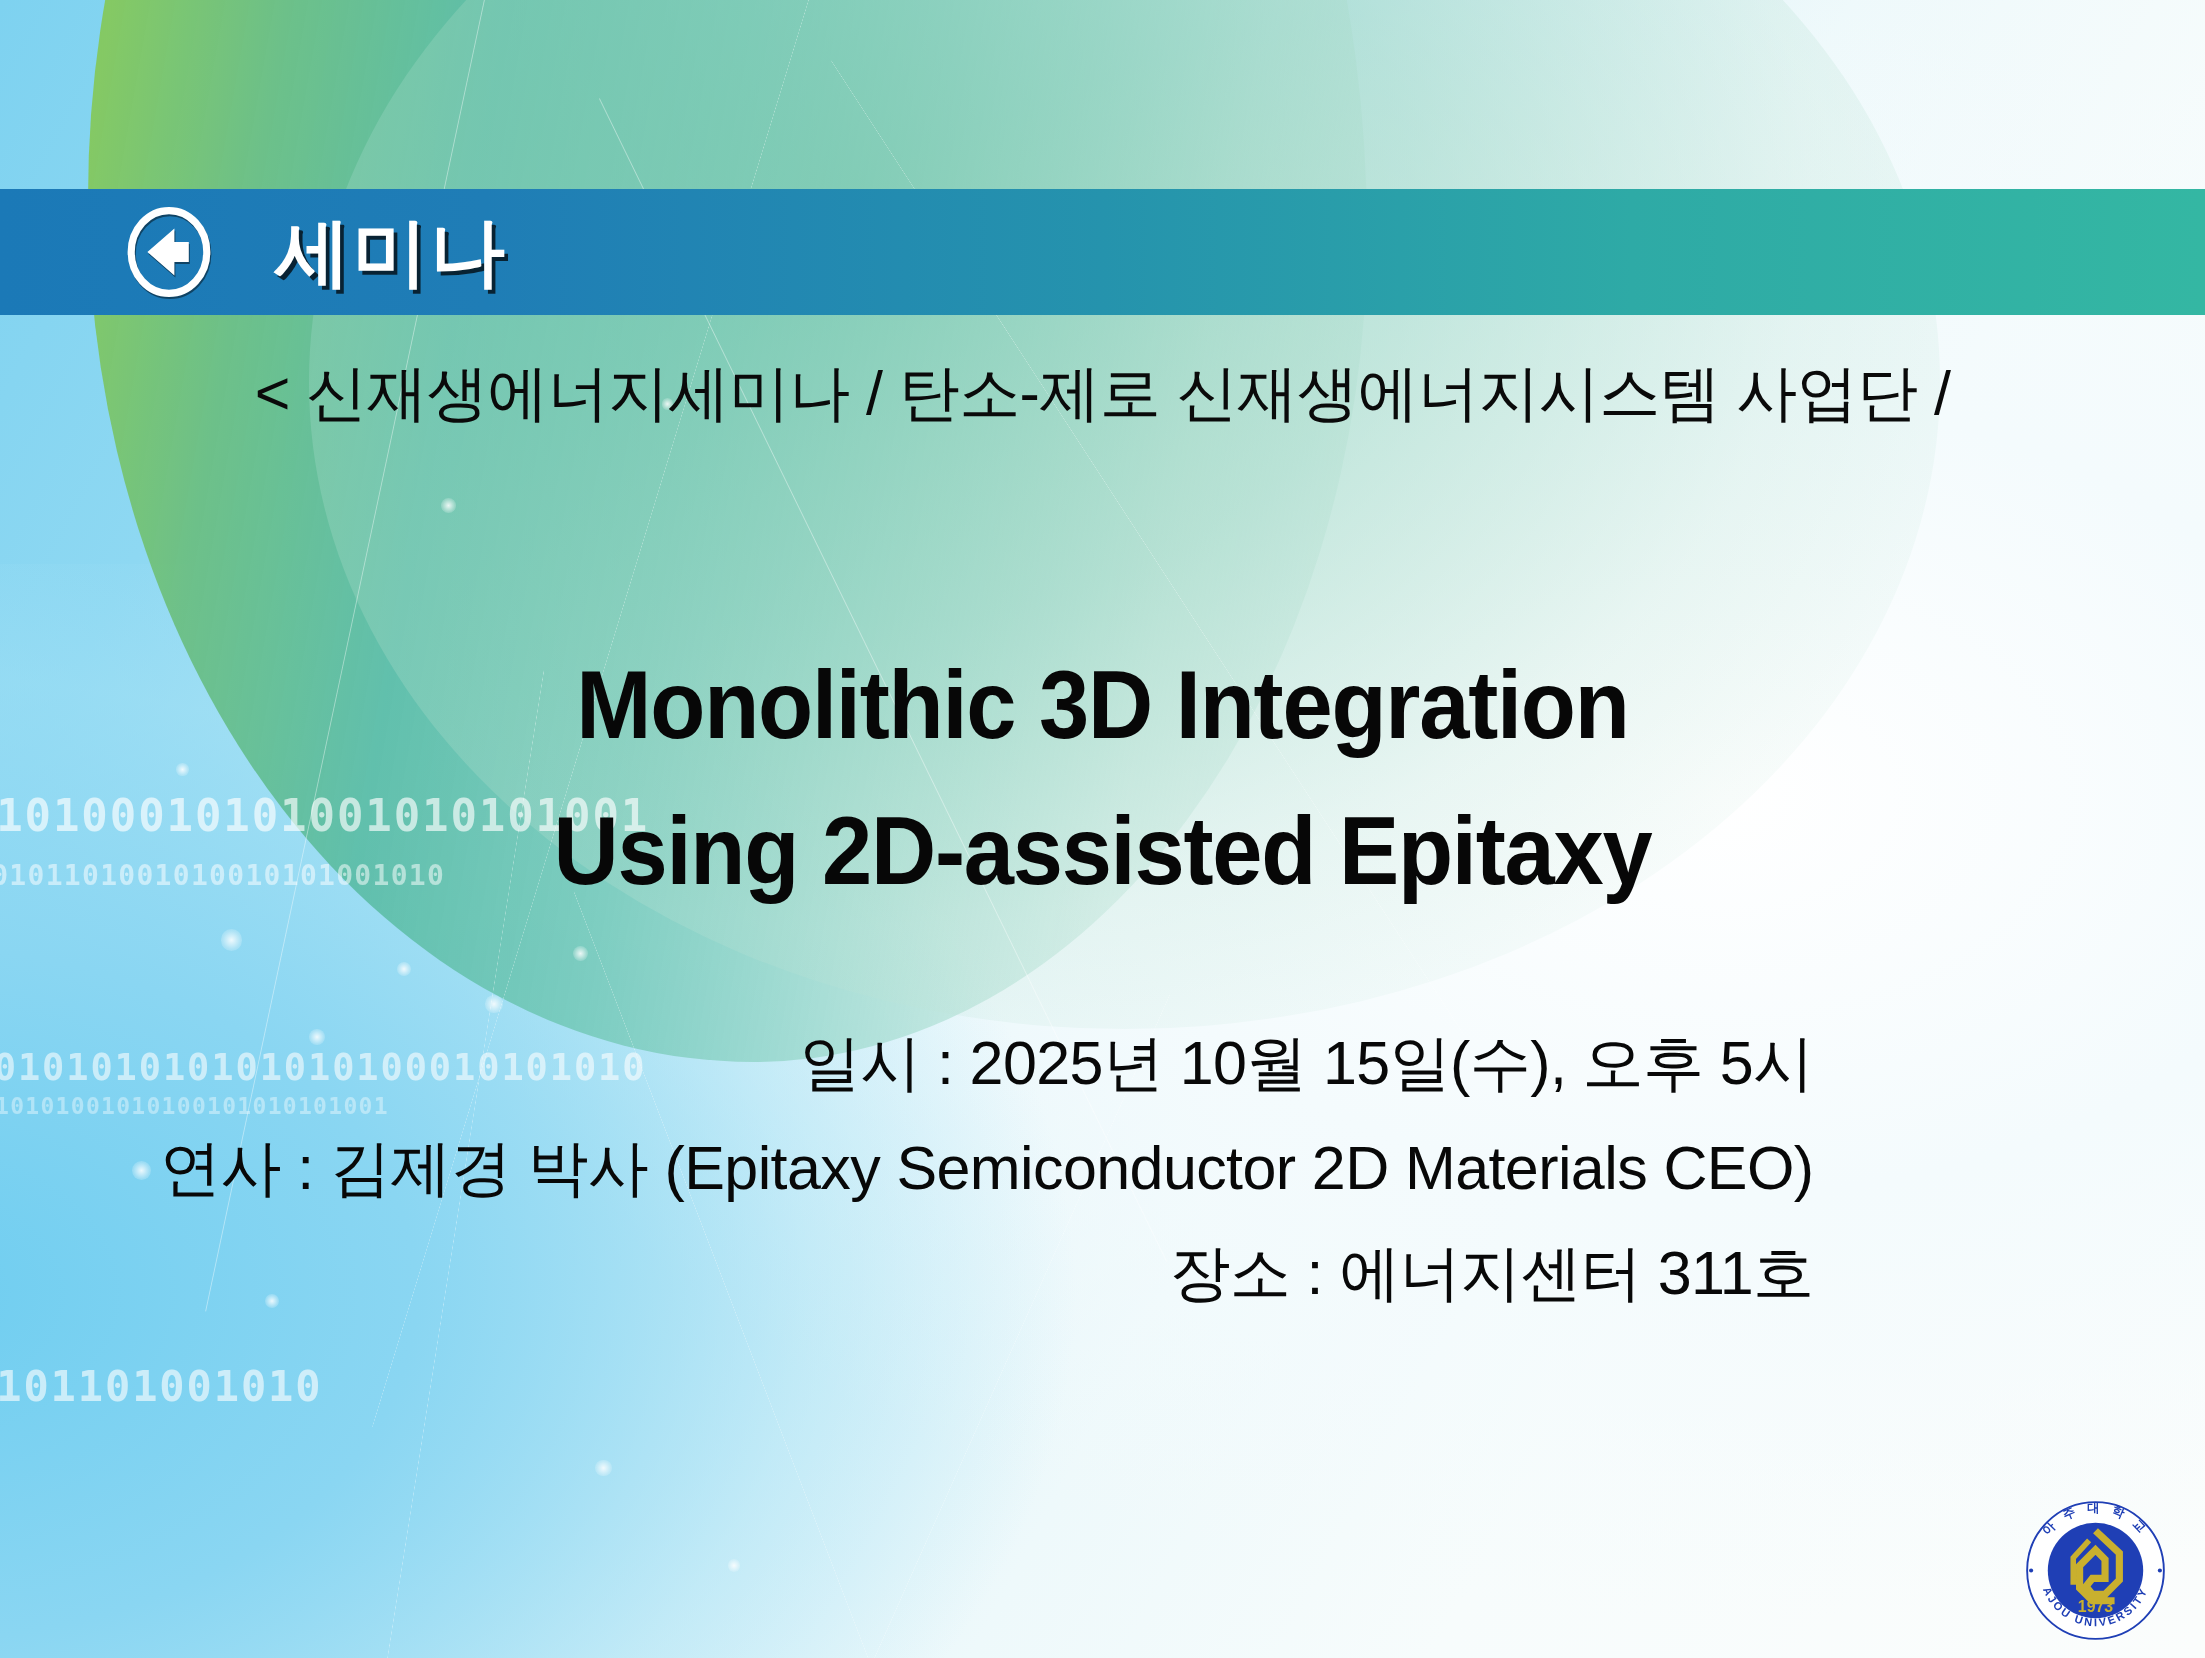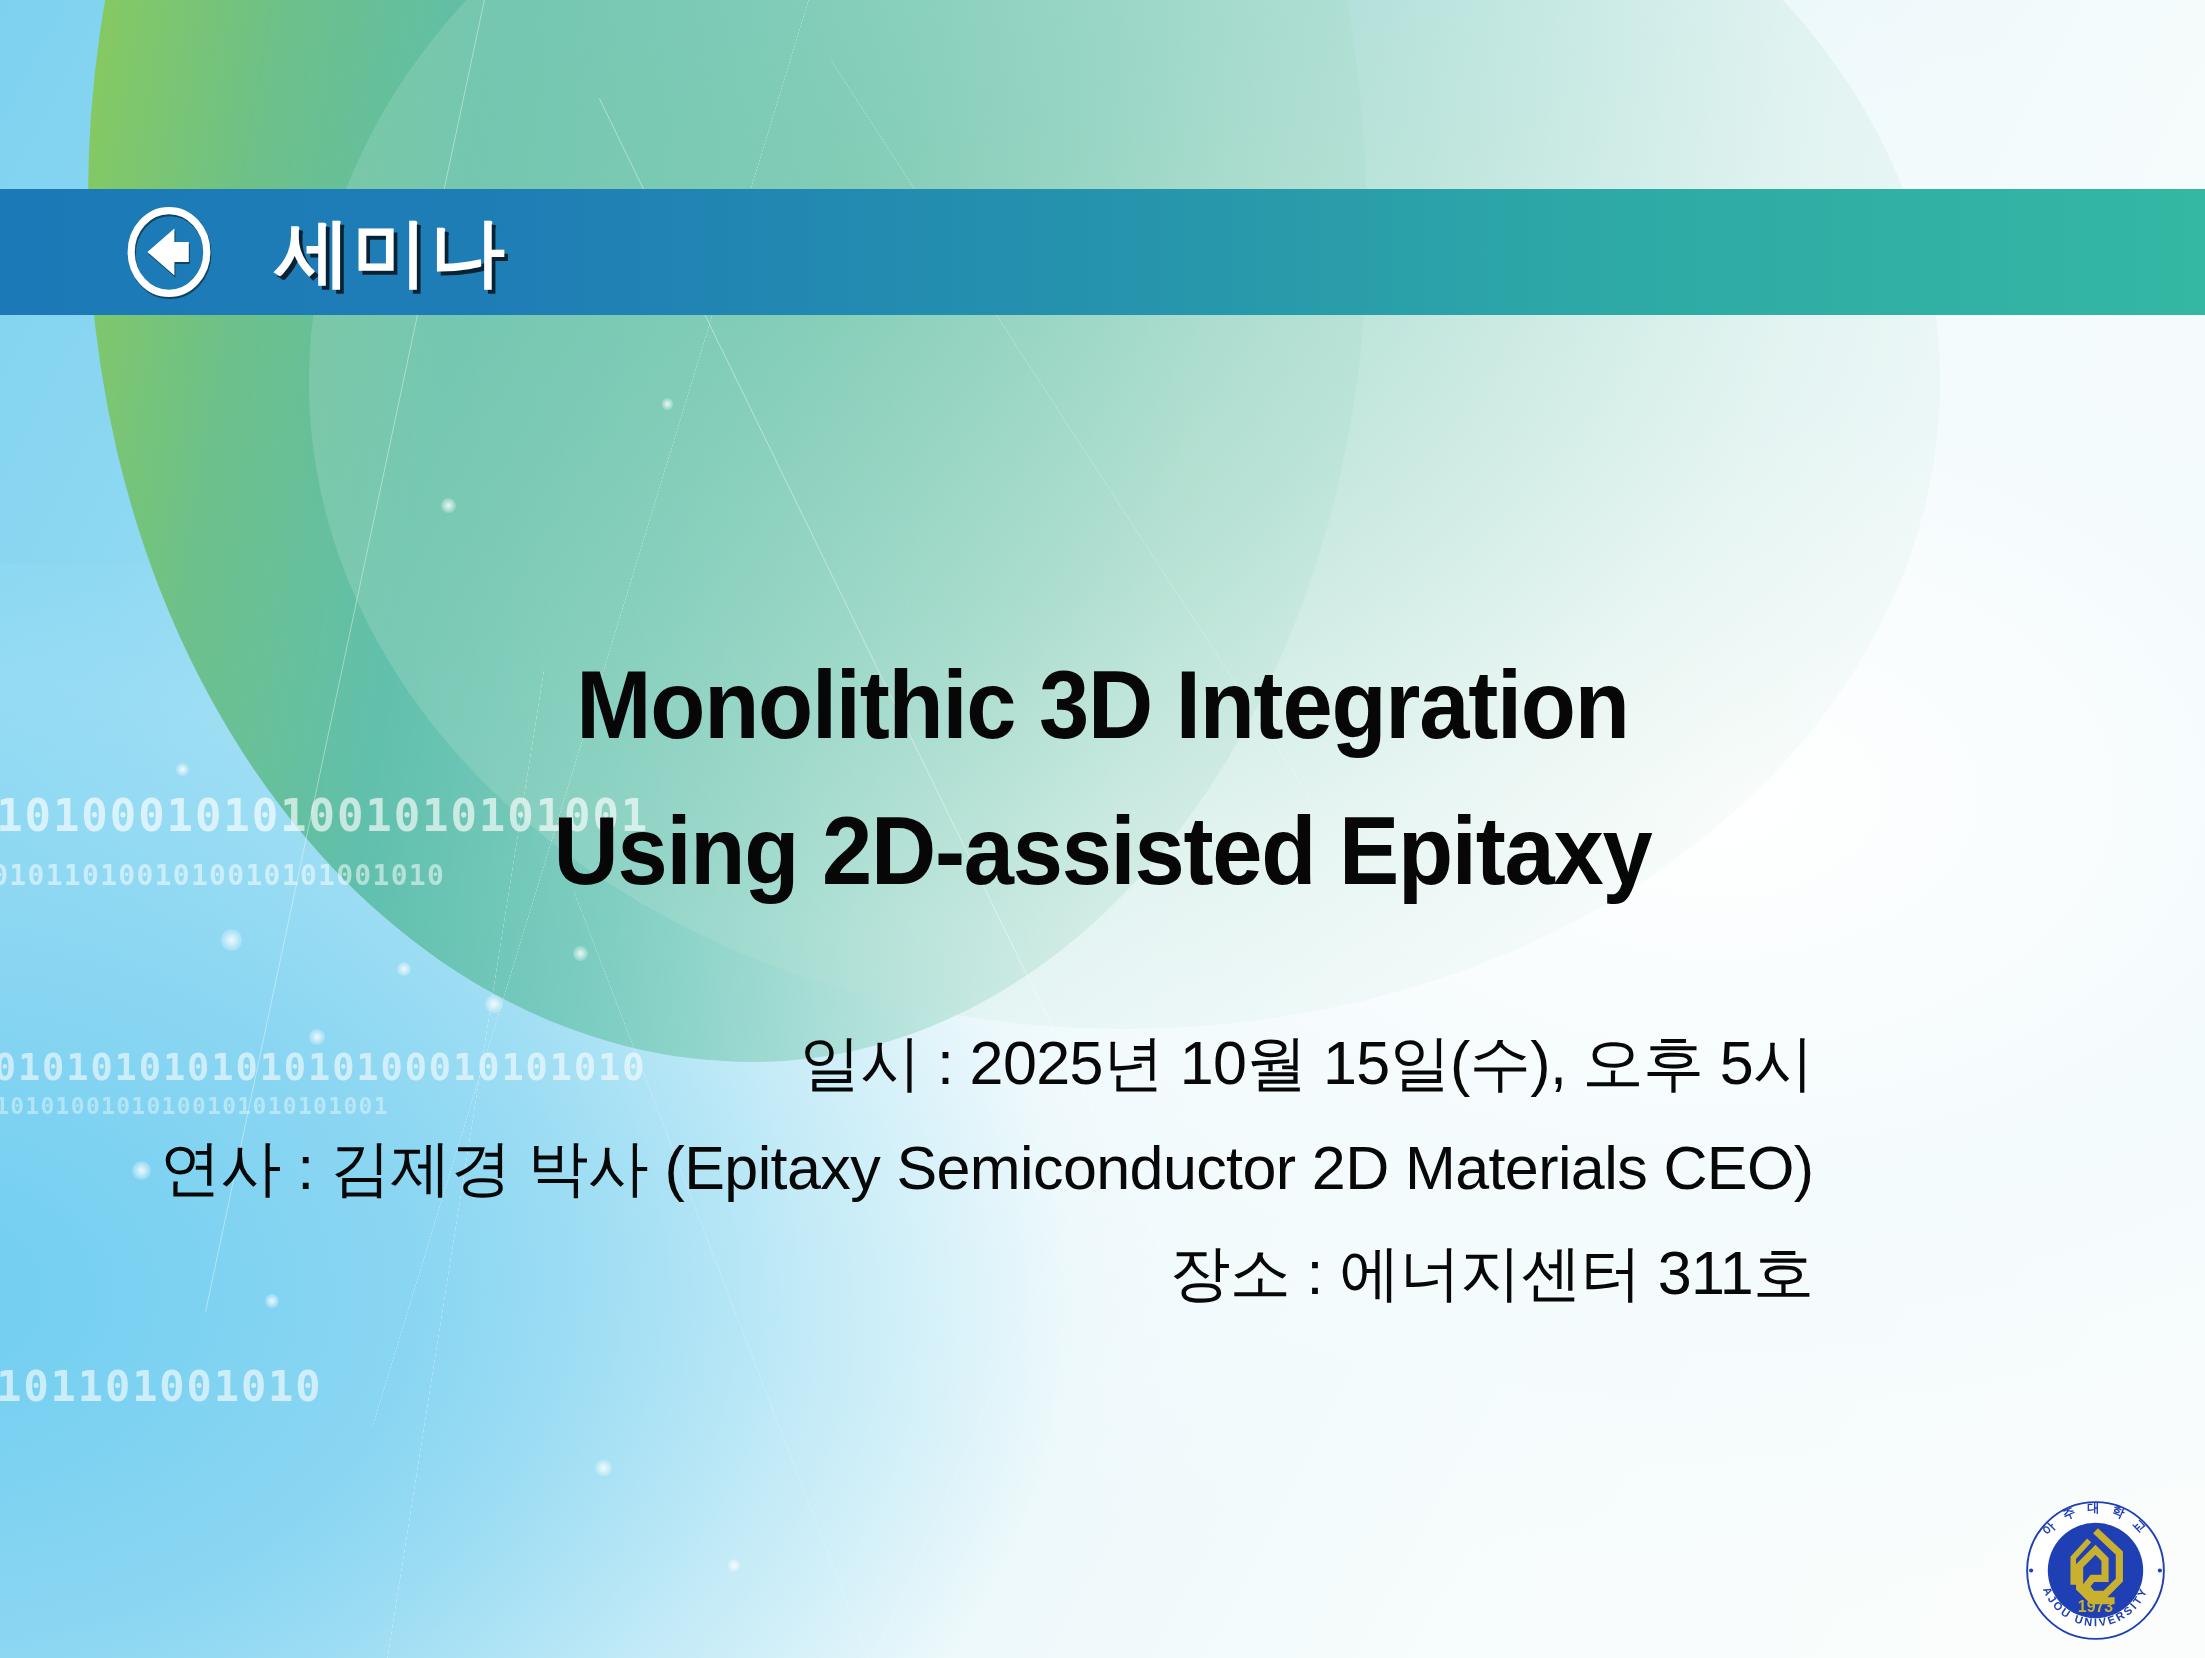"< 신재생에너지세미나 / 탄소-제로 신재생에너지시스템" span.ln { html: none -> <span>&lt; 신재생에너지세미나 / 탄소-제로 신재생에너지시스템 사업단 /</span> }
